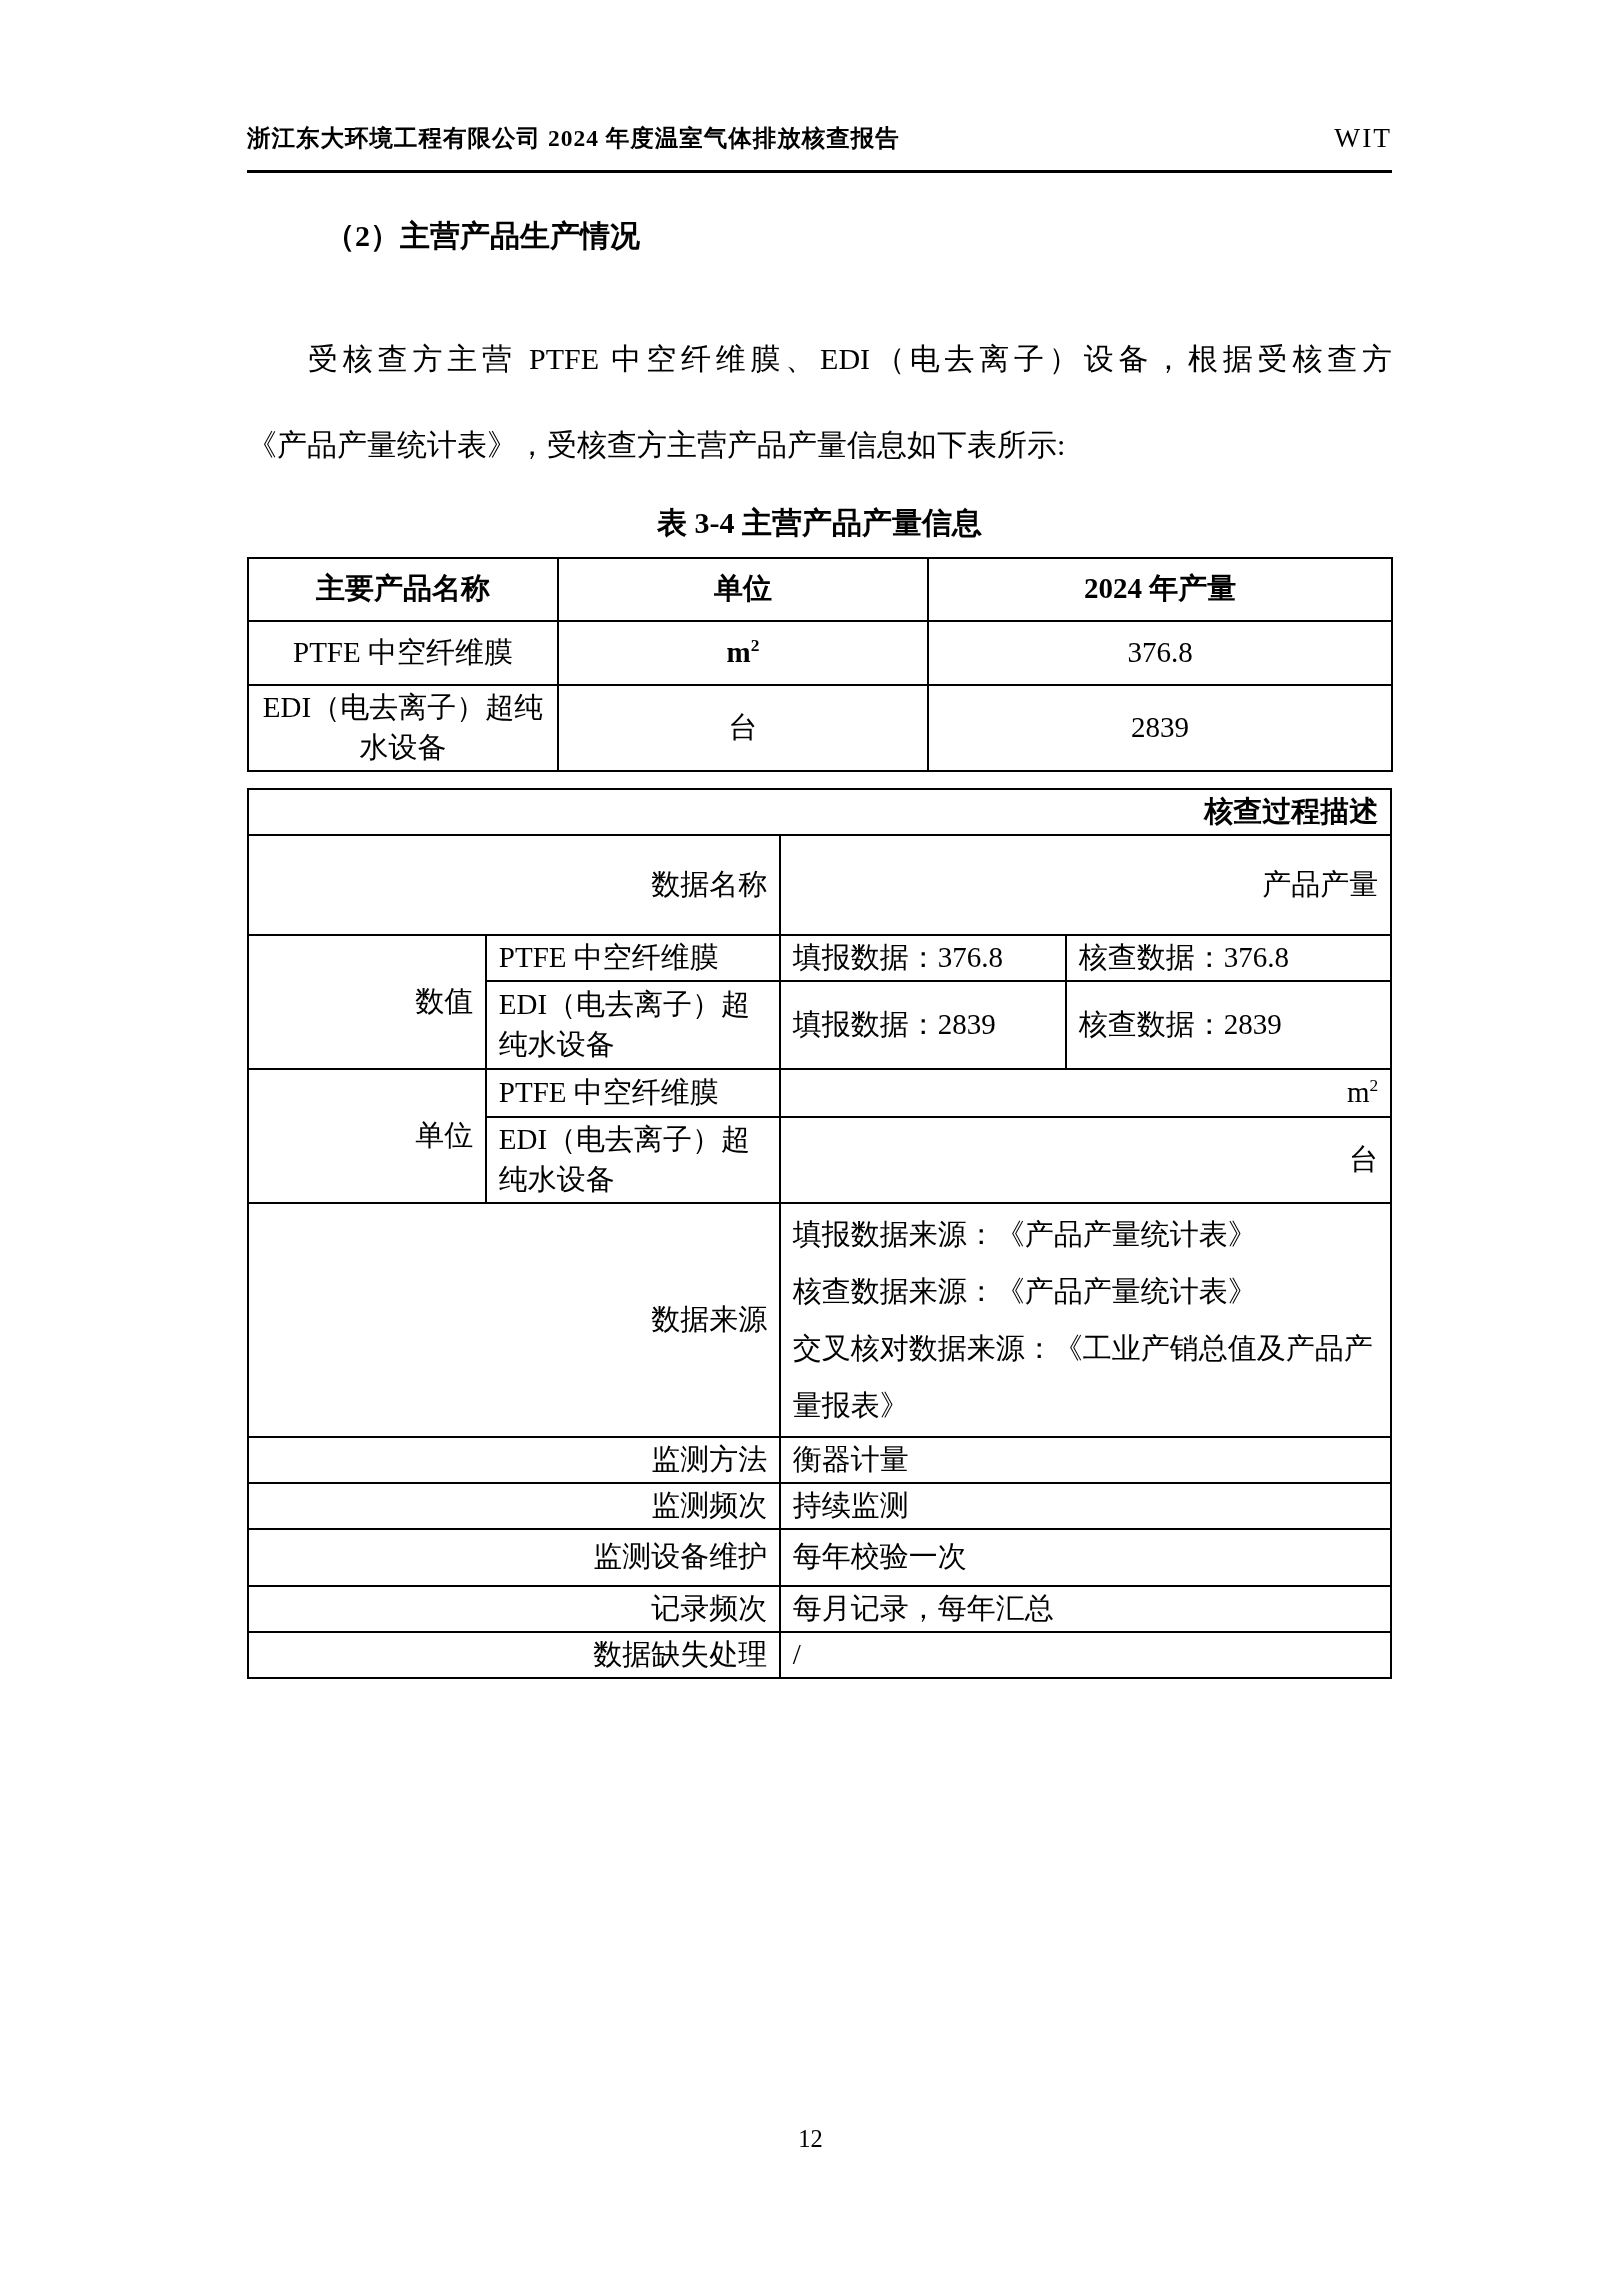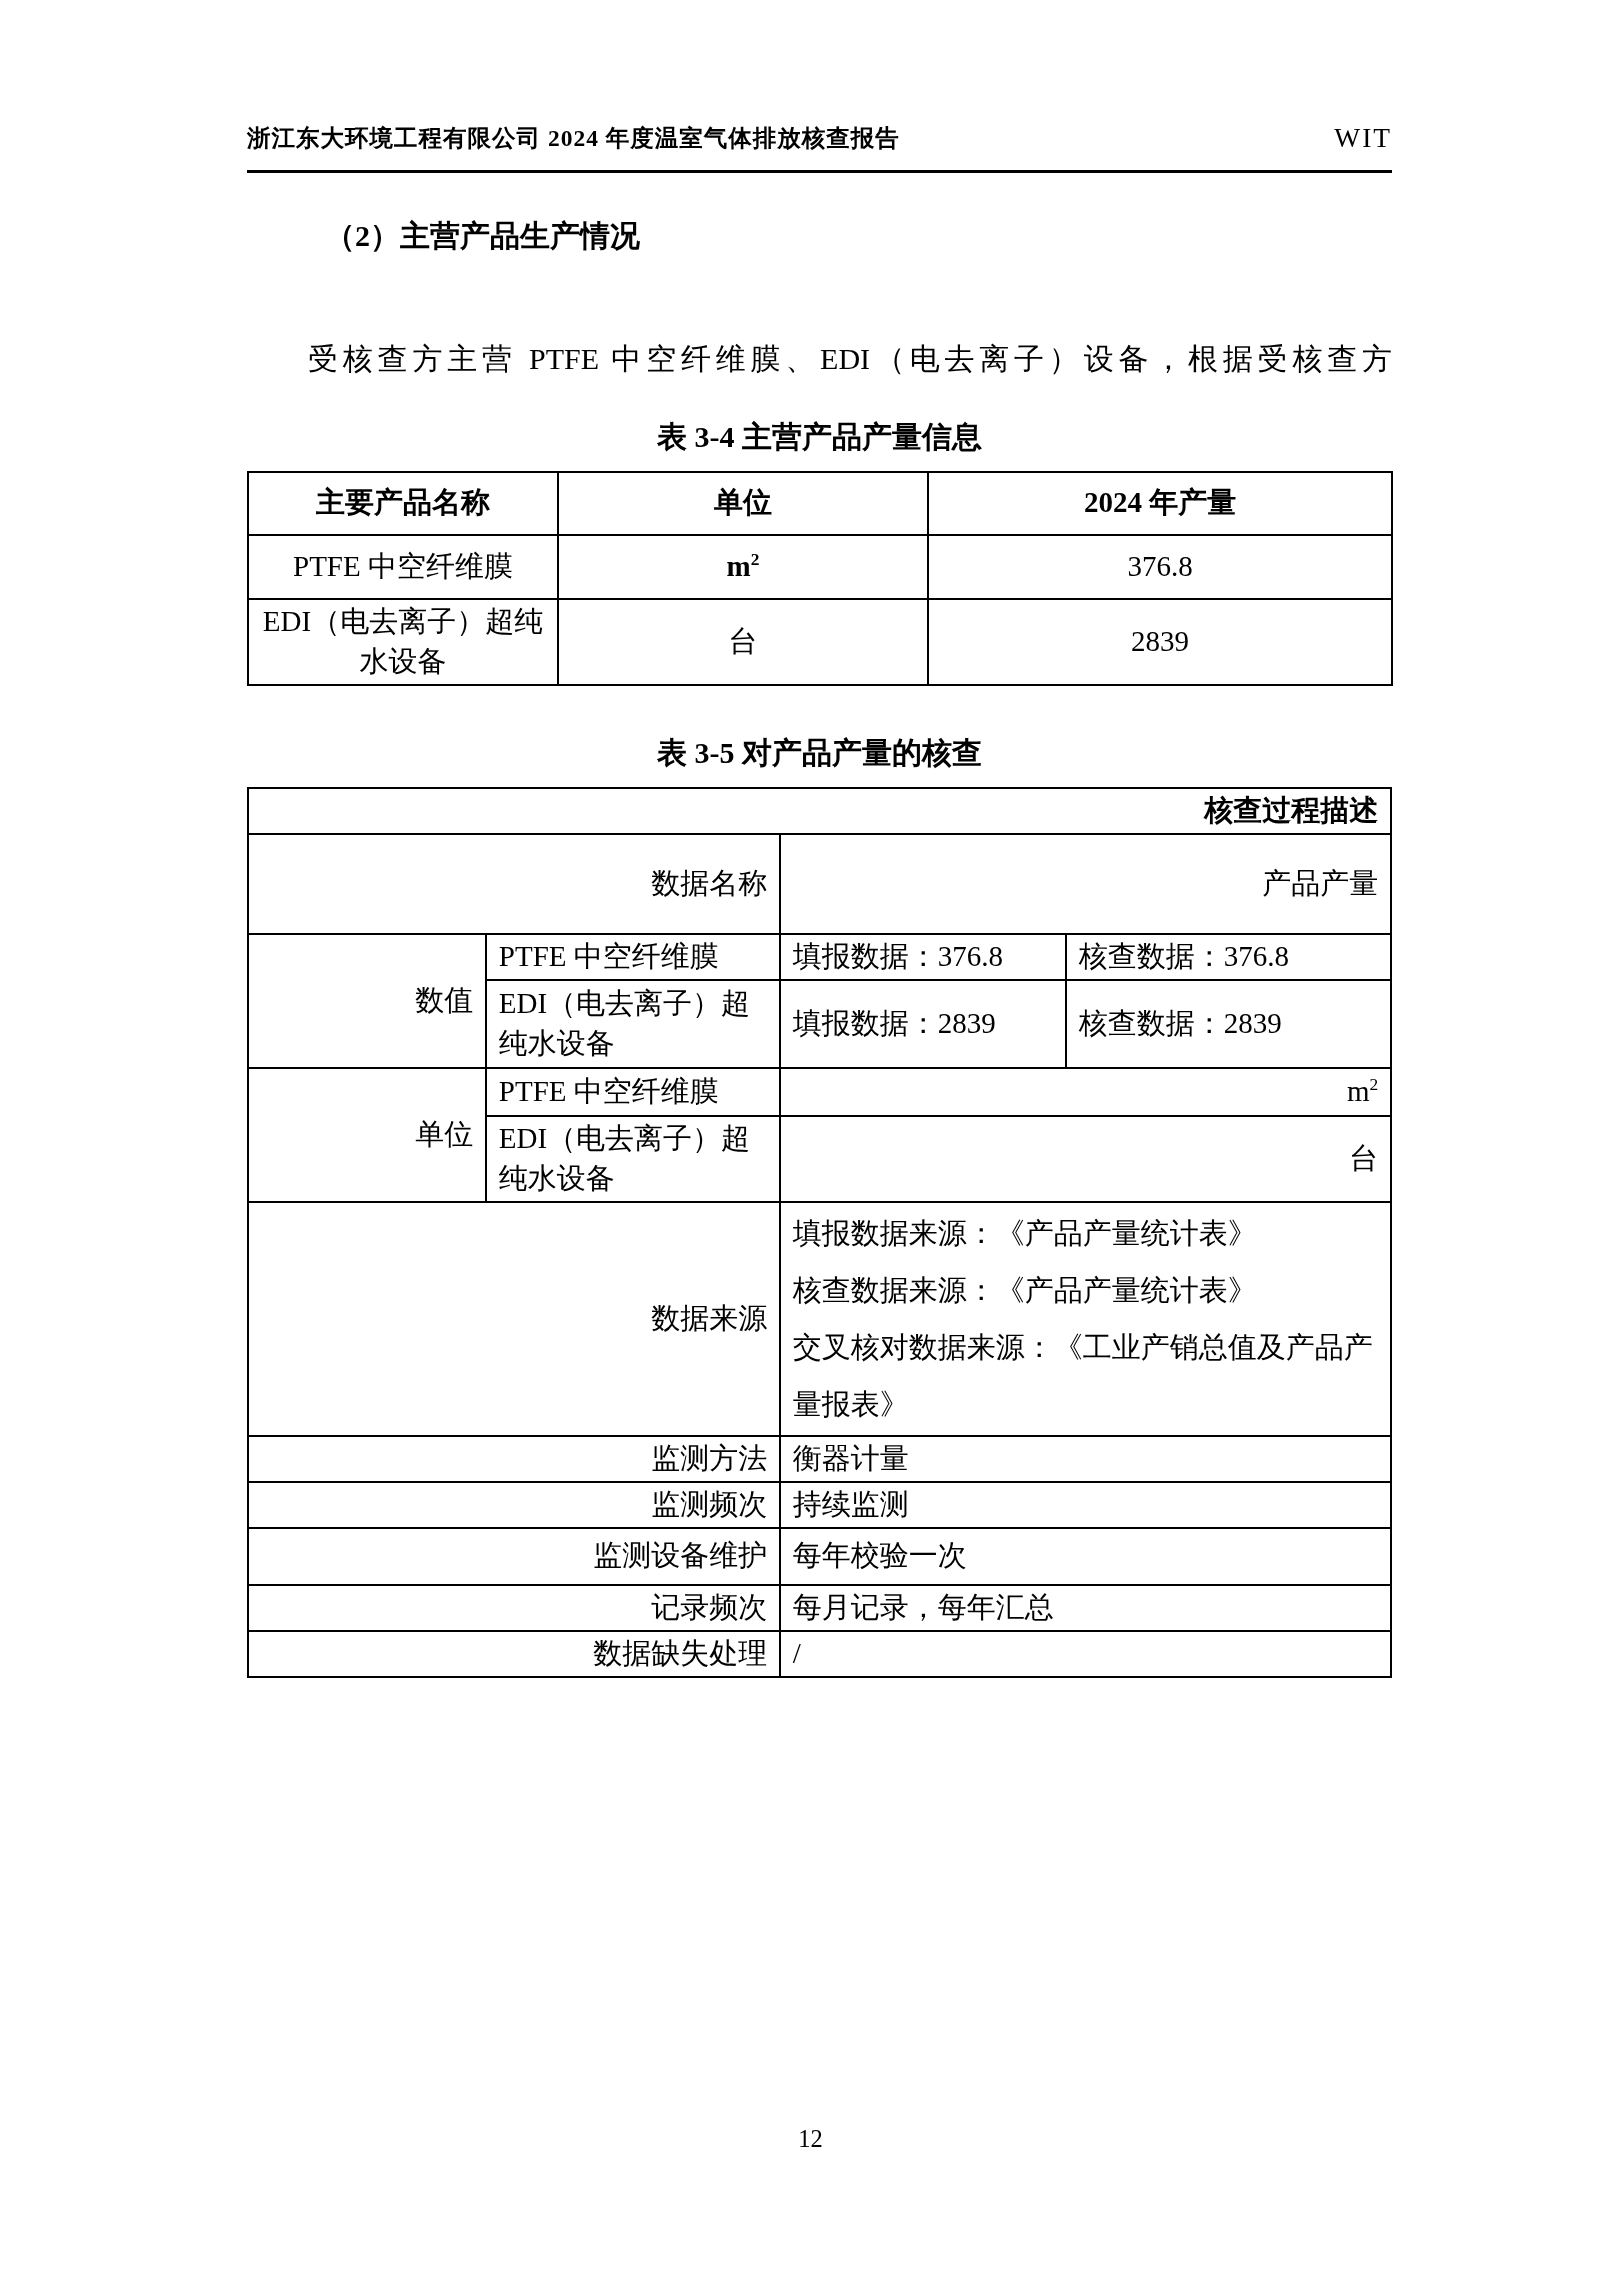"《产品产量统计表》，受核查方主营产品产量信息如下表所示:" span.l2 { html: none -> <span>《产品产量统计表》，受核查方主营产品产量信息如下表所示:</span> }
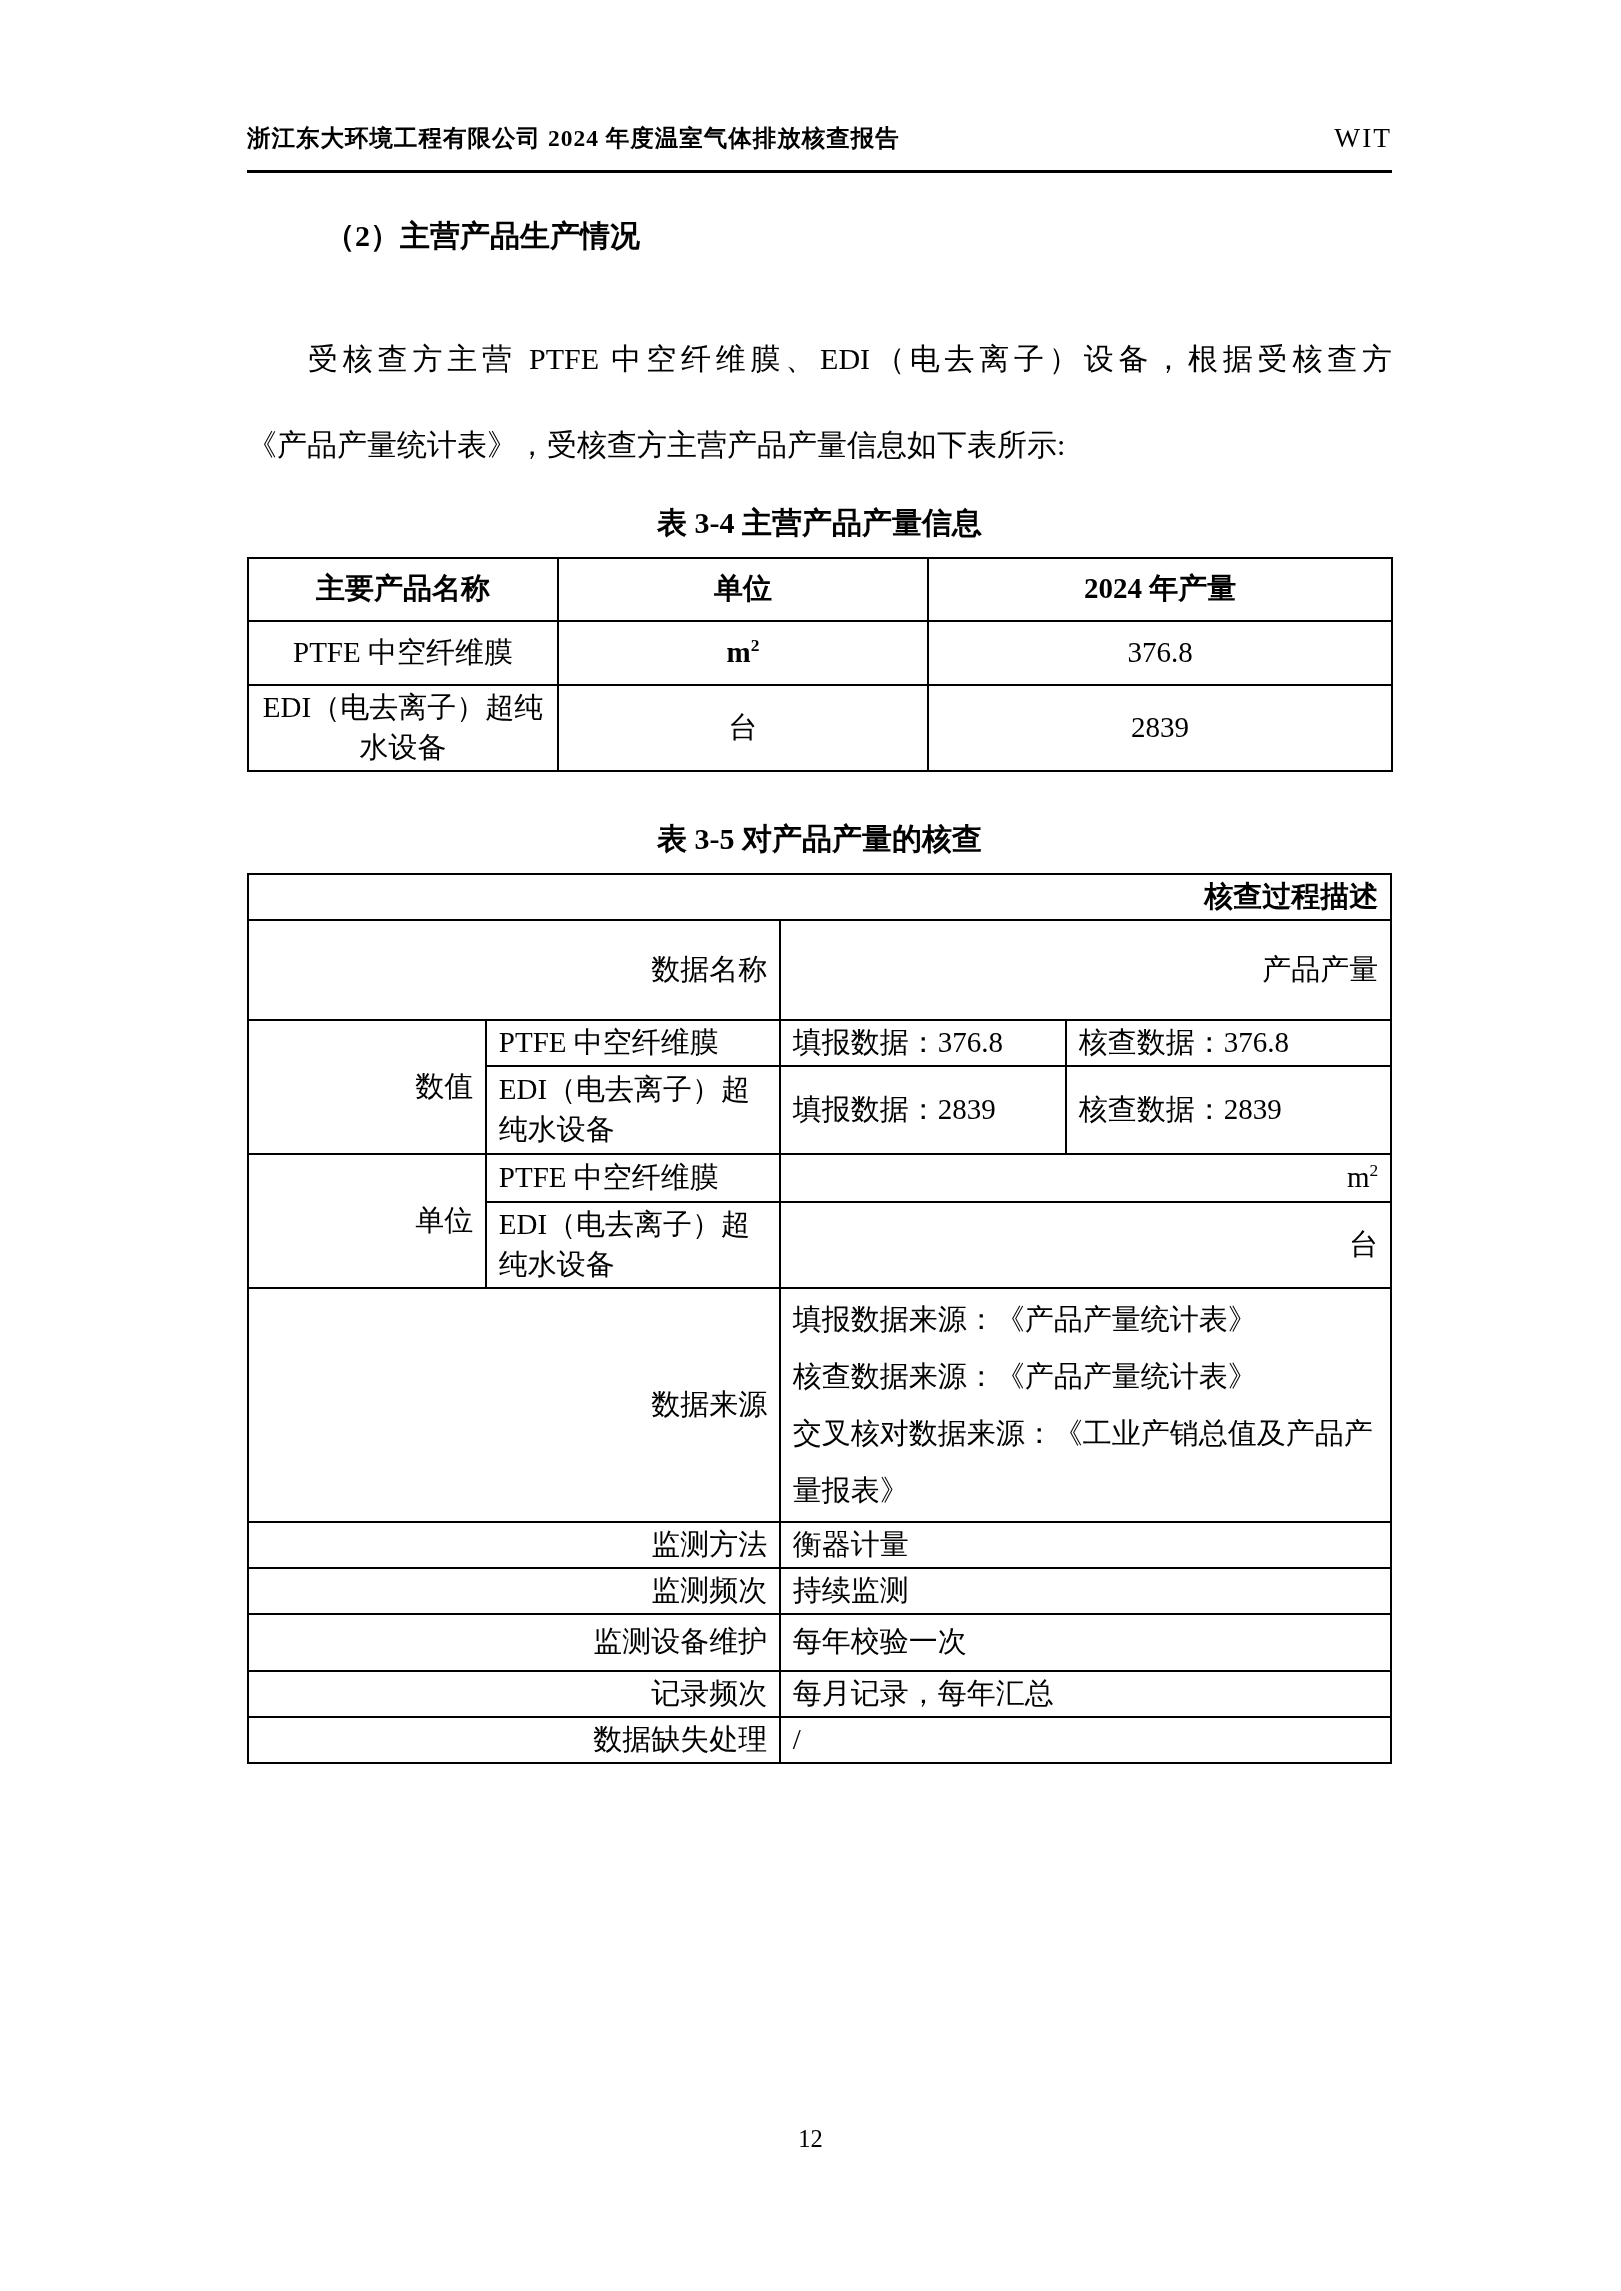"表 3-5 对产品产量的核查" div.tbl-caption { html: <div>表 3-5 对产品产量的核查</div> -> none }
